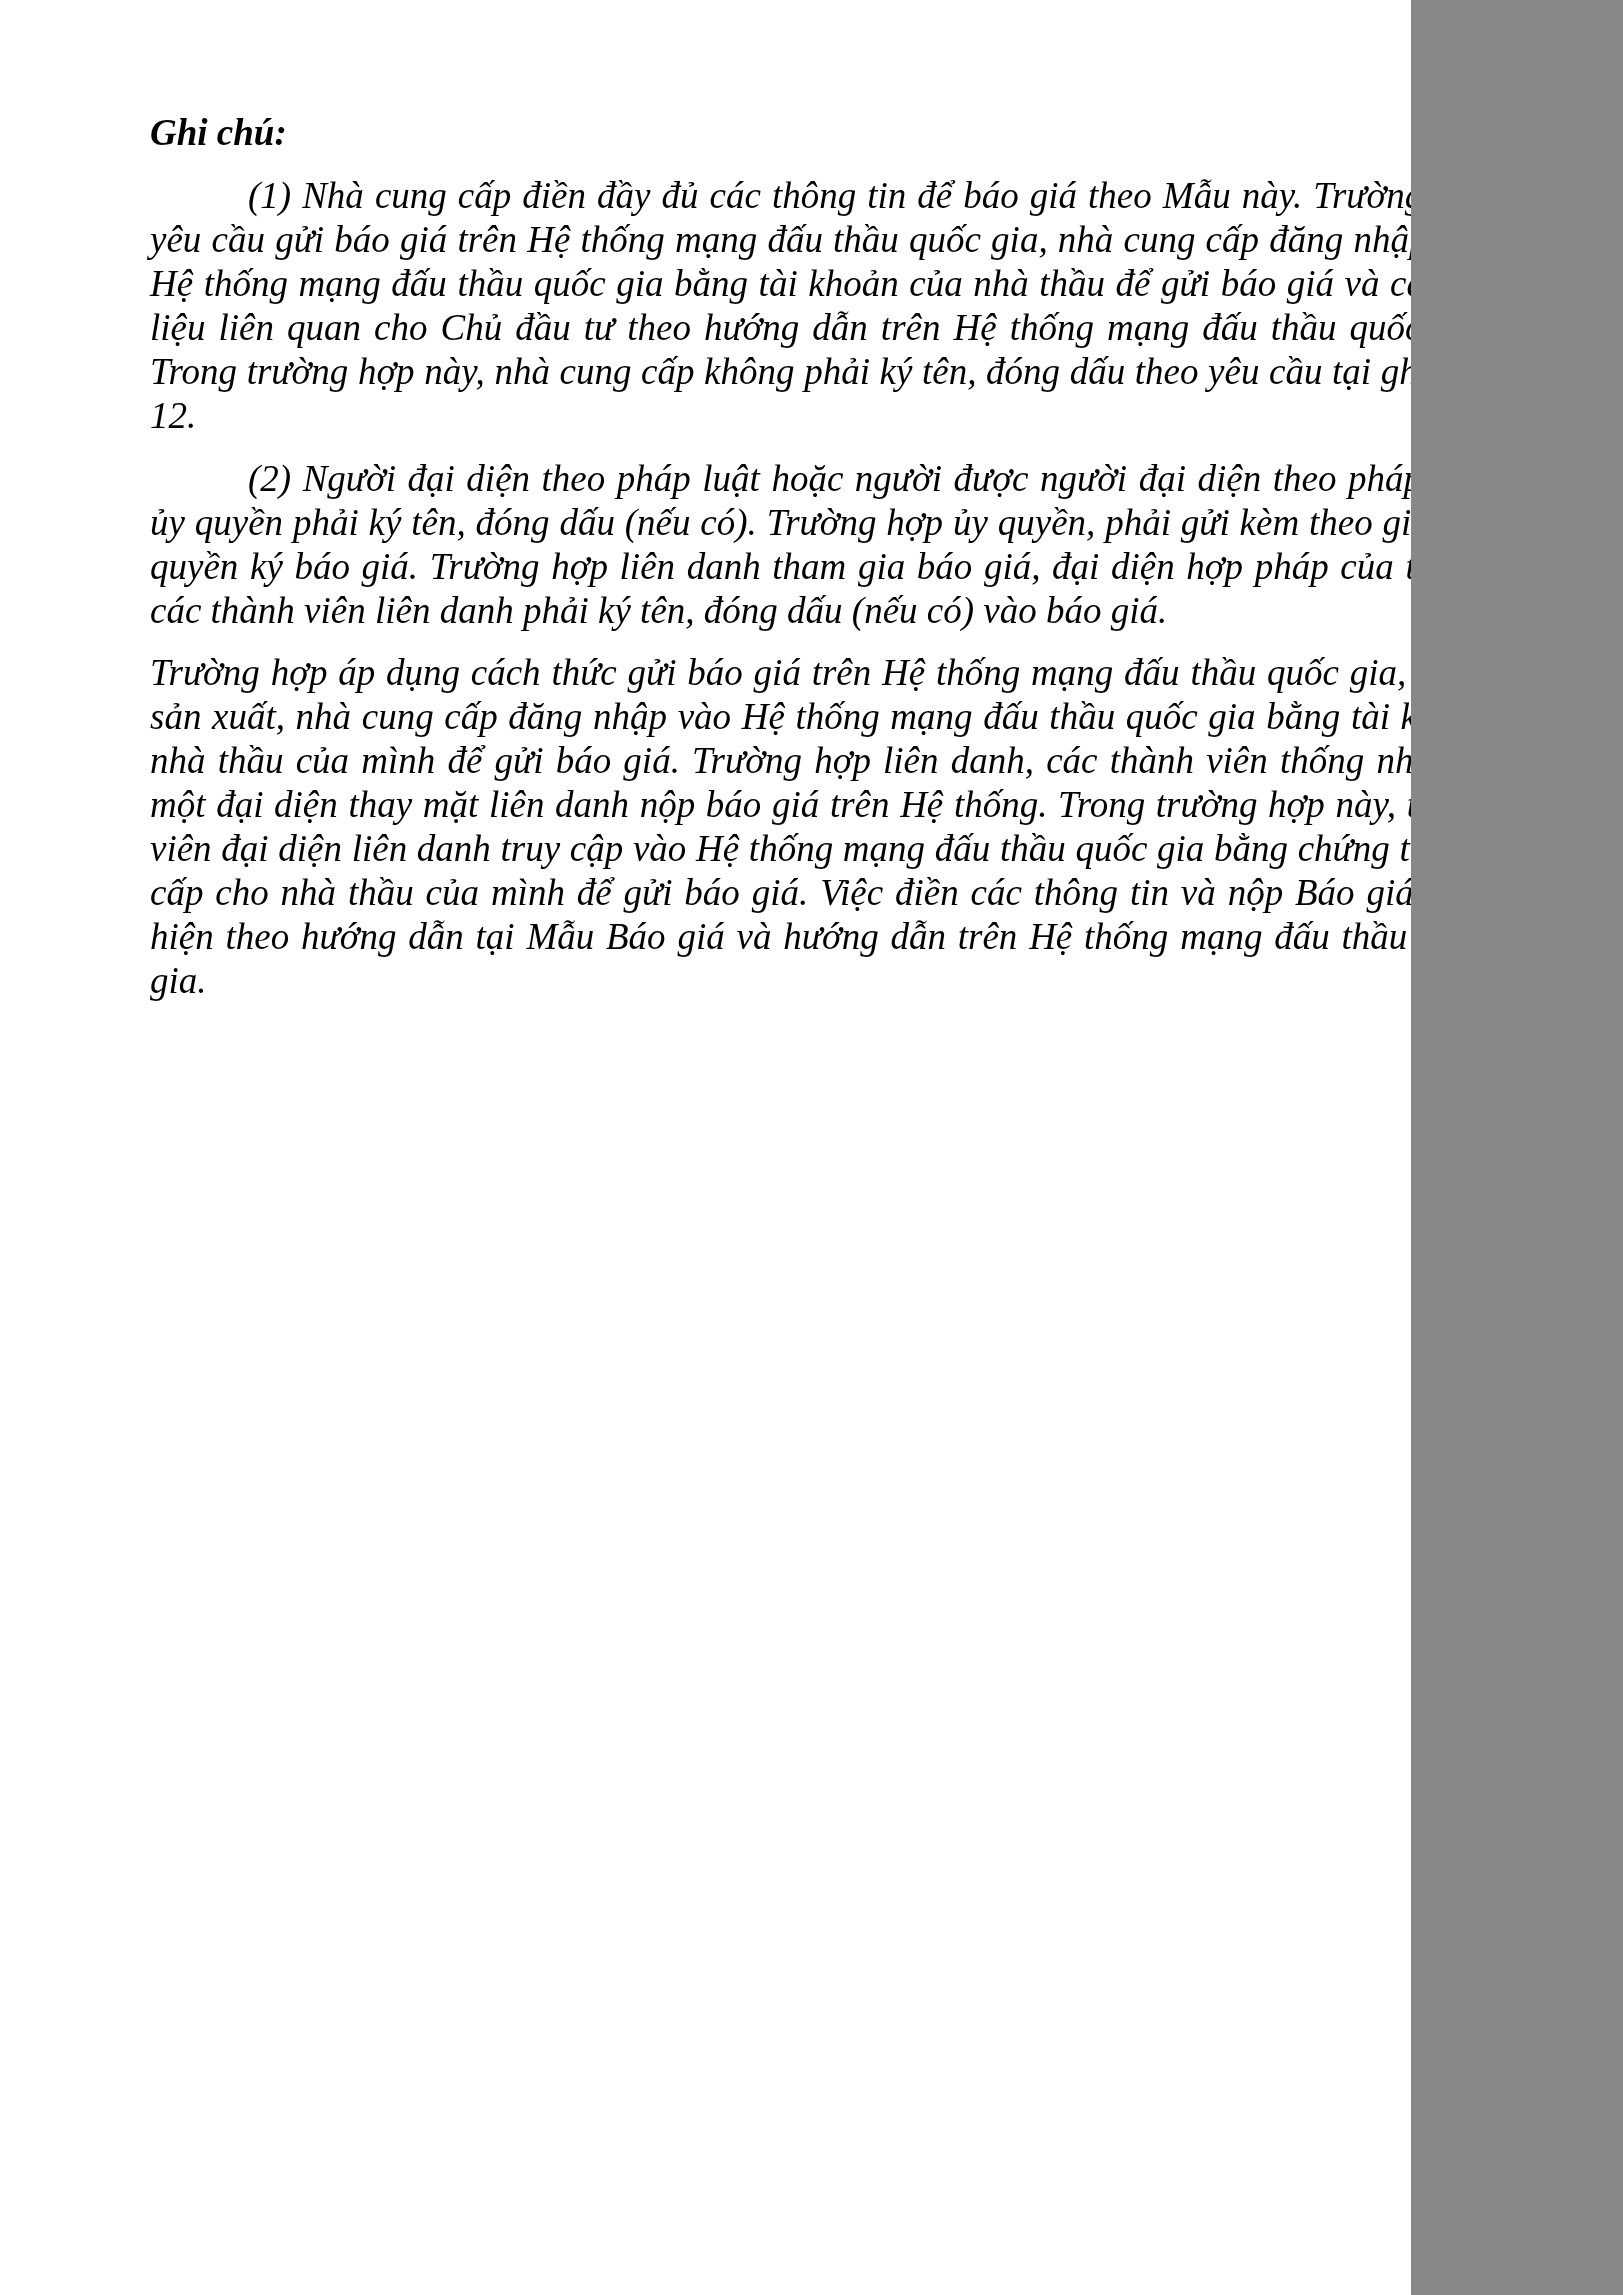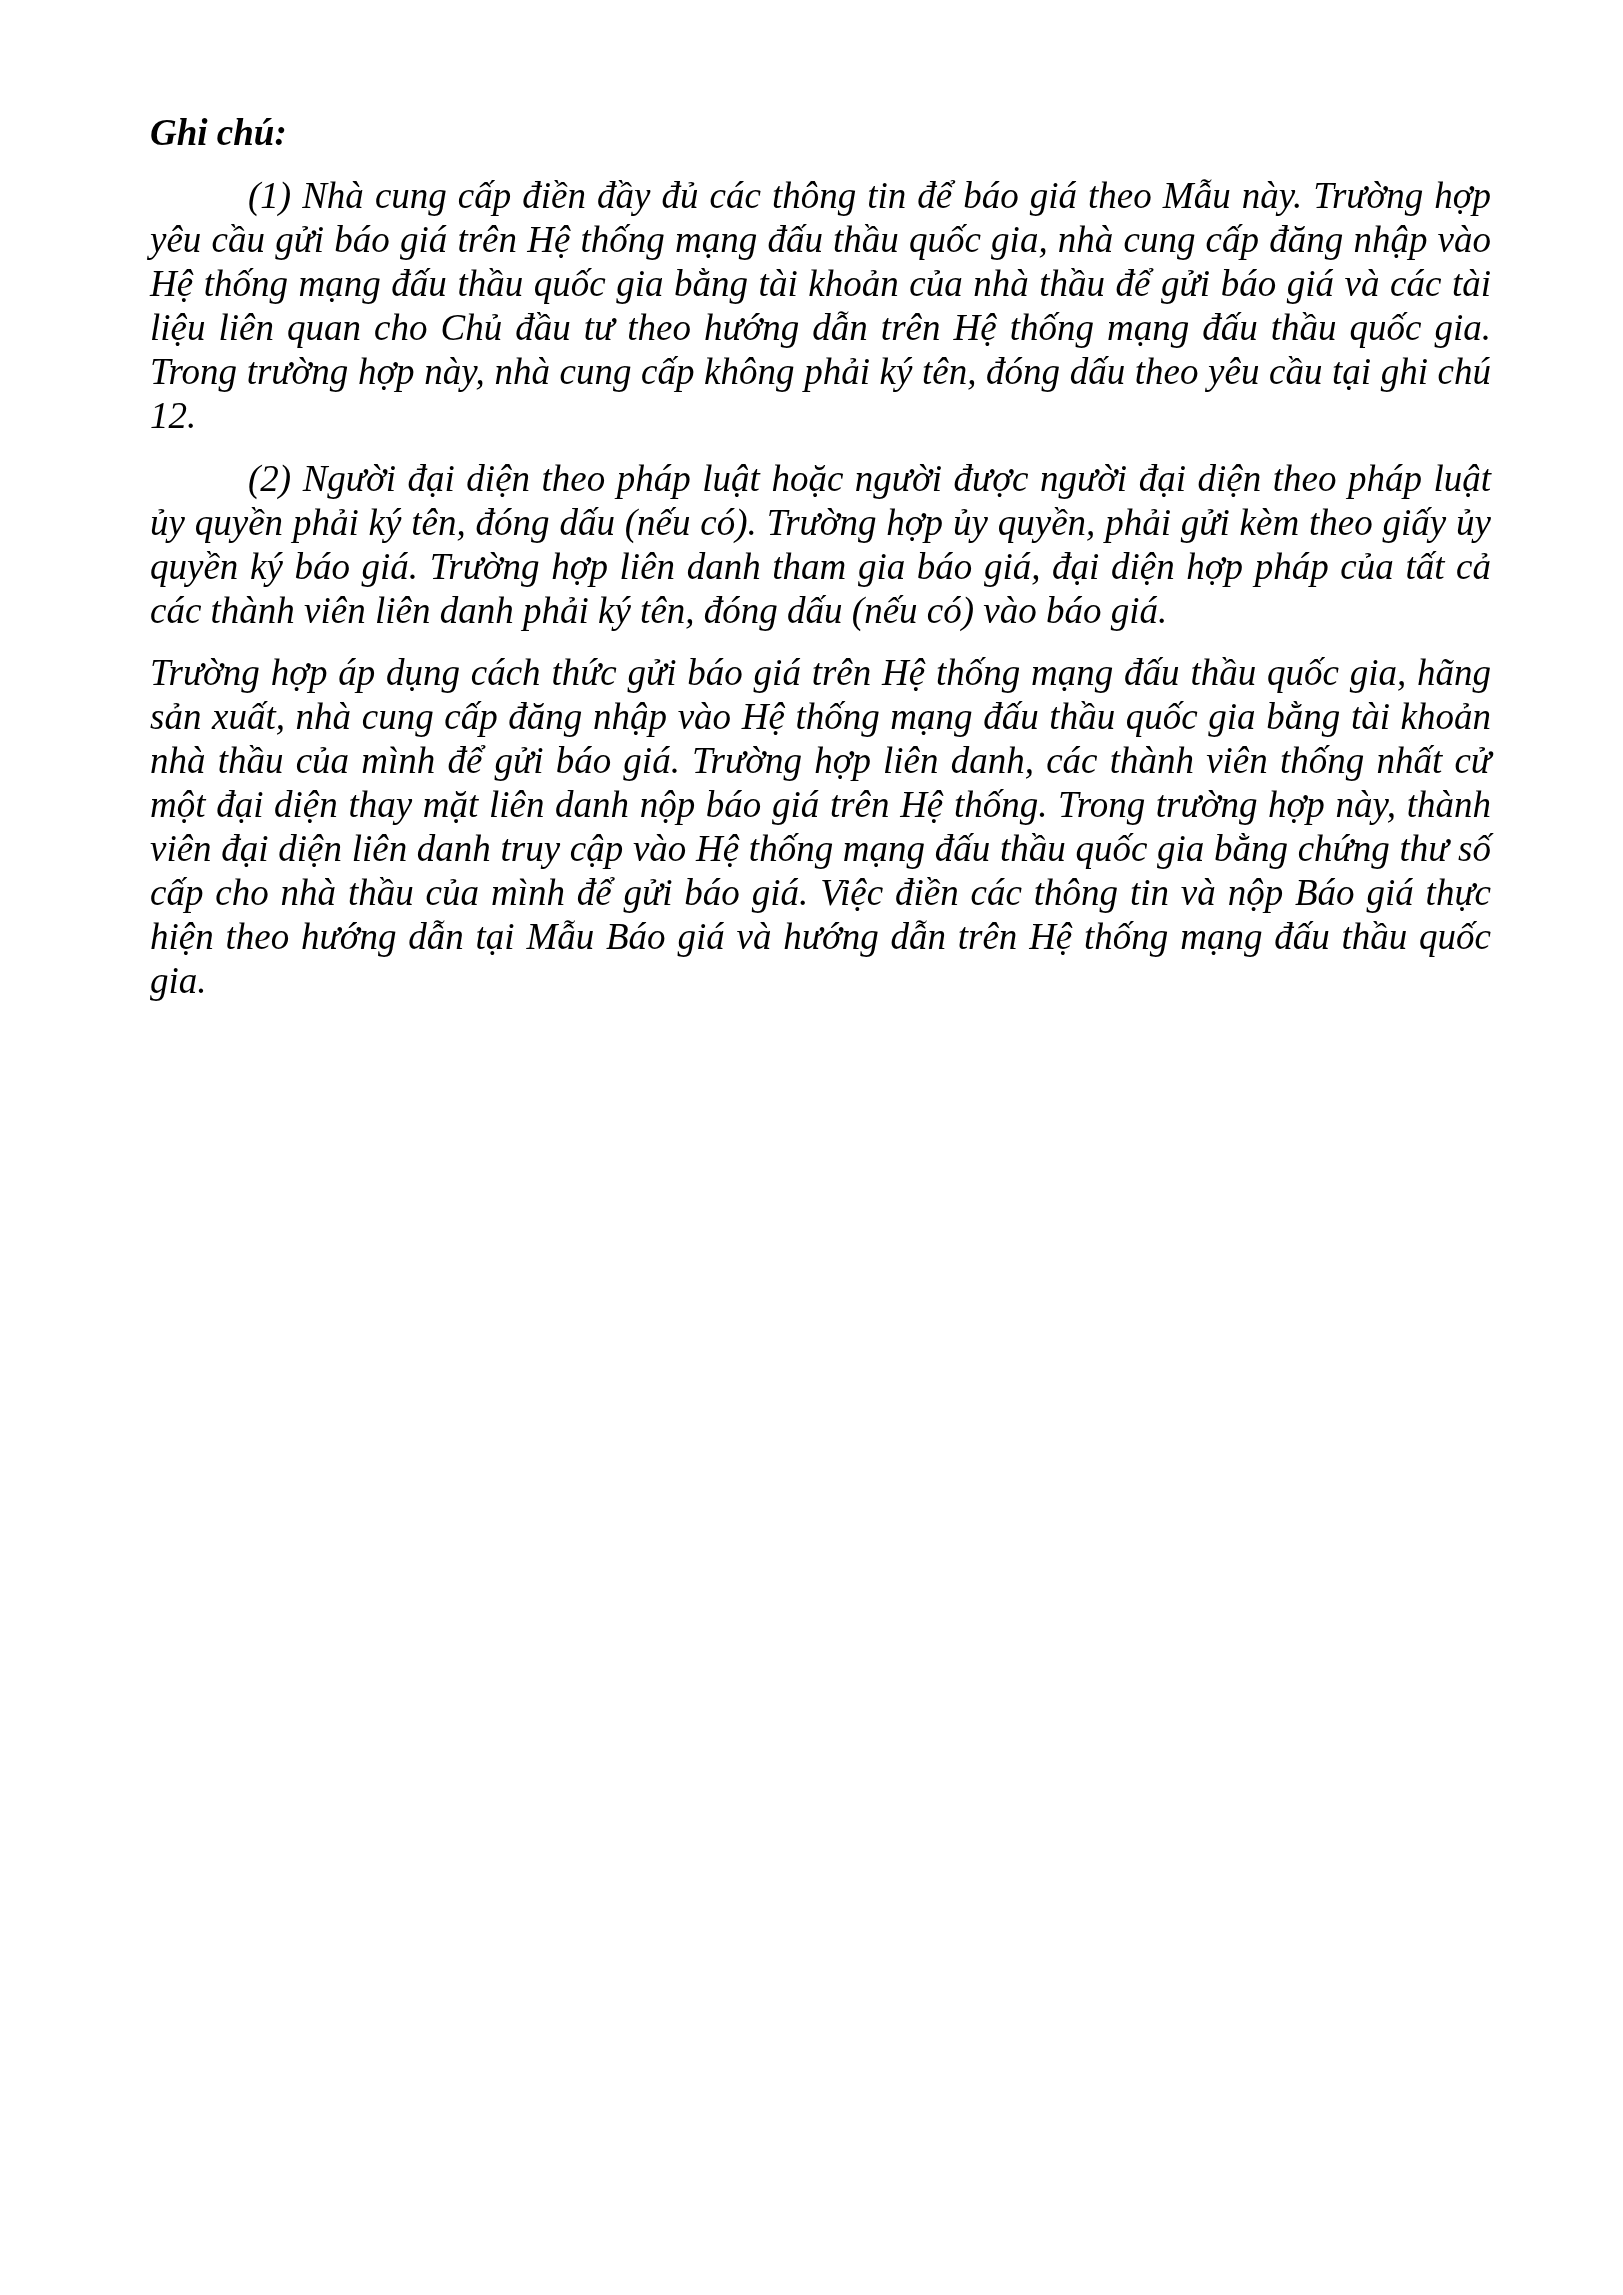"Ghi chú:" .page { width: 1623px -> 1411px }
